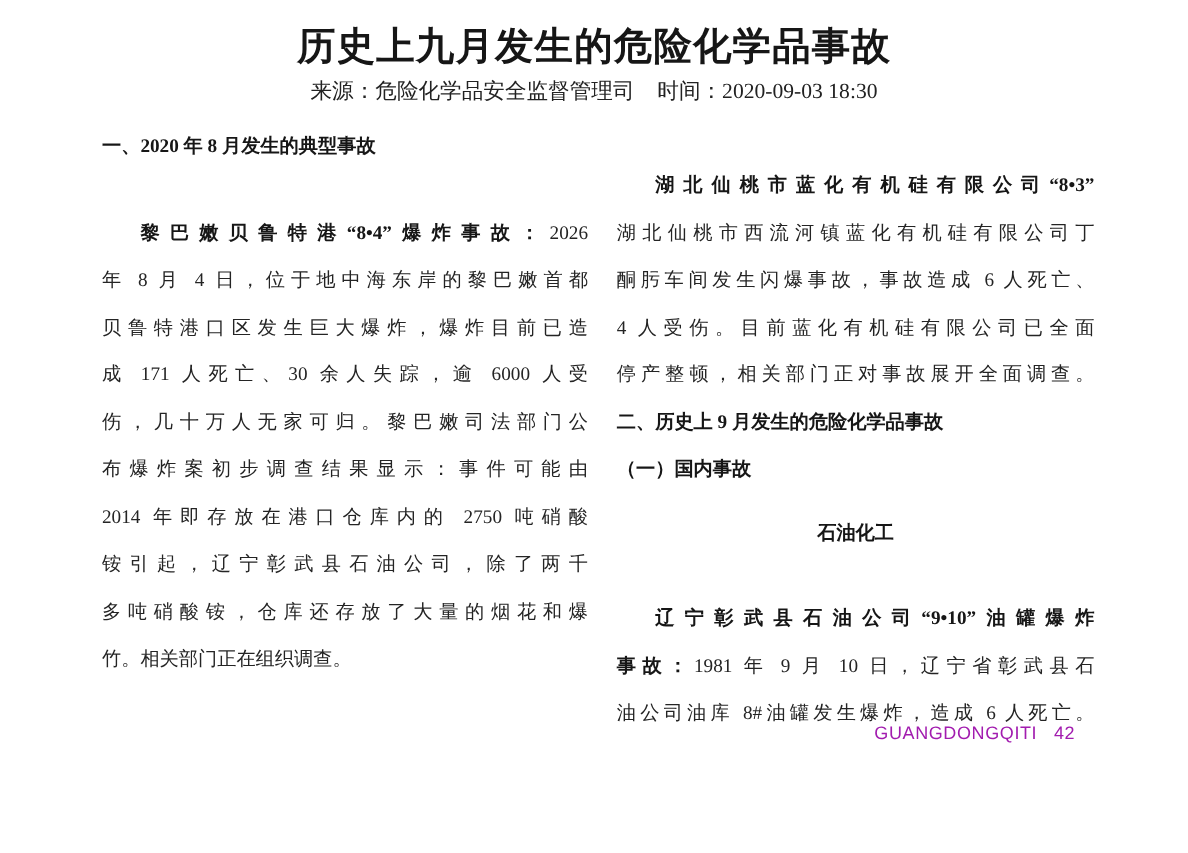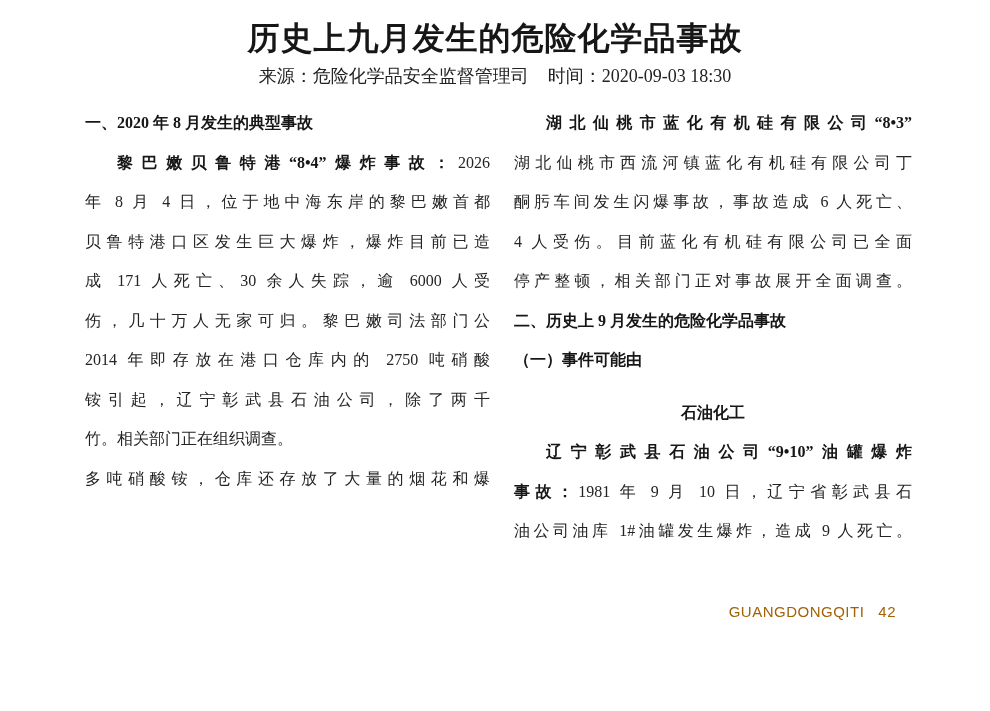"湖北仙桃市蓝化有机硅有限公司“8•3”" .ind { margin-top: none -> 32px }
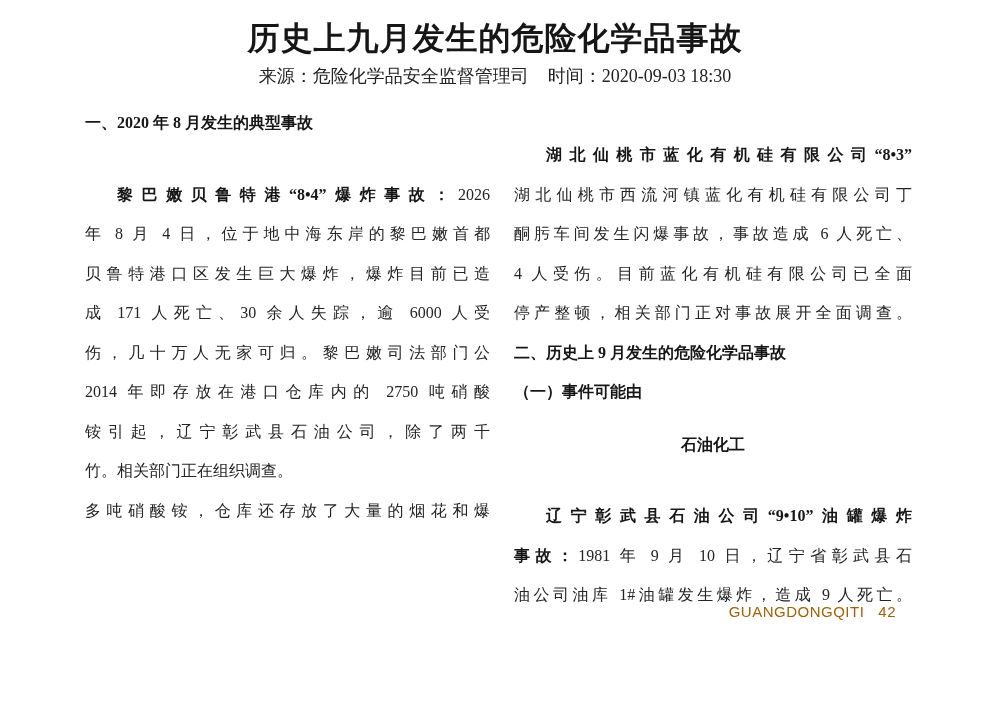"布爆炸案初步调查结果显示：事件可能由" div.line { html: none -> <div><span></span><span>布爆炸案初步调查结果显示：事件可能由</span></div> }
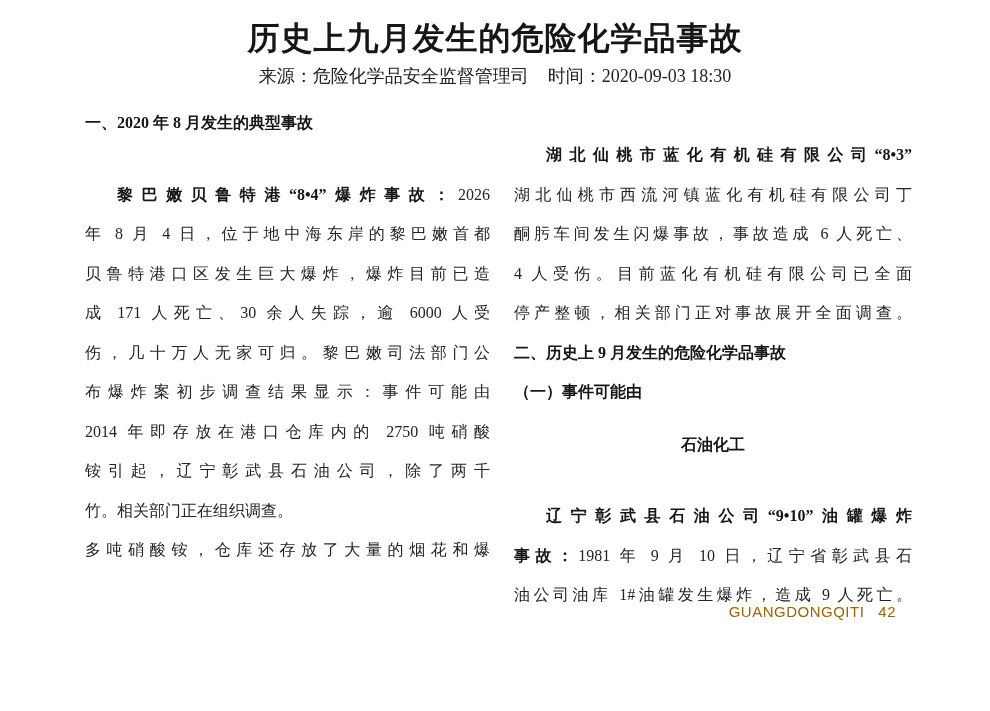"（一）事件可能由" span.b { text: 事件可能由 -> 国内事故 }
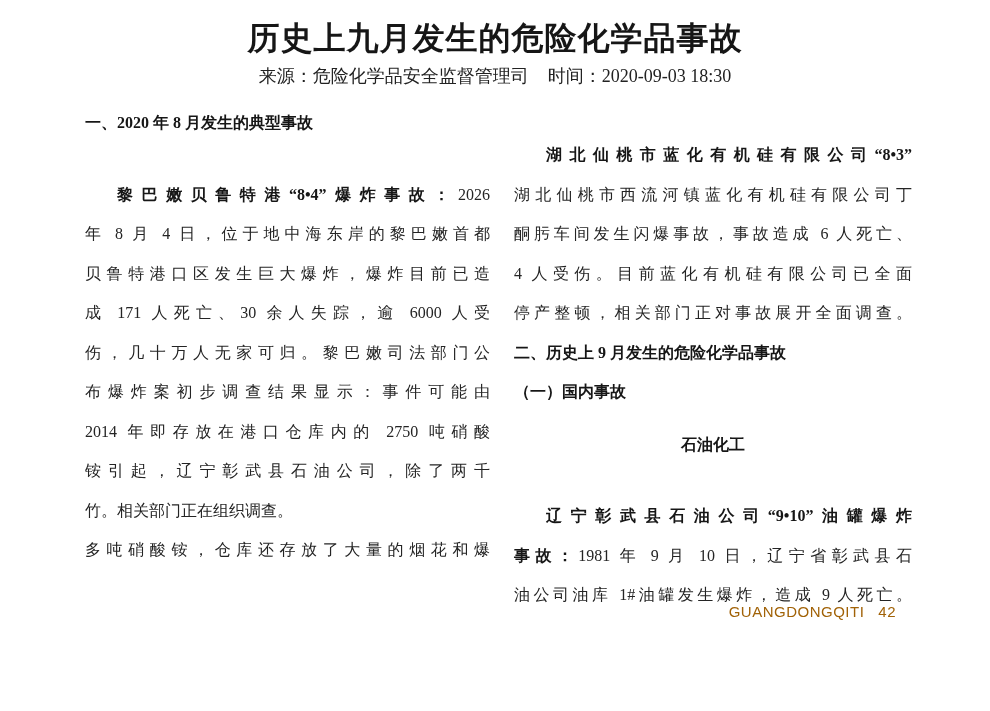"竹。相关部门正在组织调查。" div.line { order: before "多吨硝酸铵，仓库还存放了大量的烟花和爆" -> after "多吨硝酸铵，仓库还存放了大量的烟花和爆" }
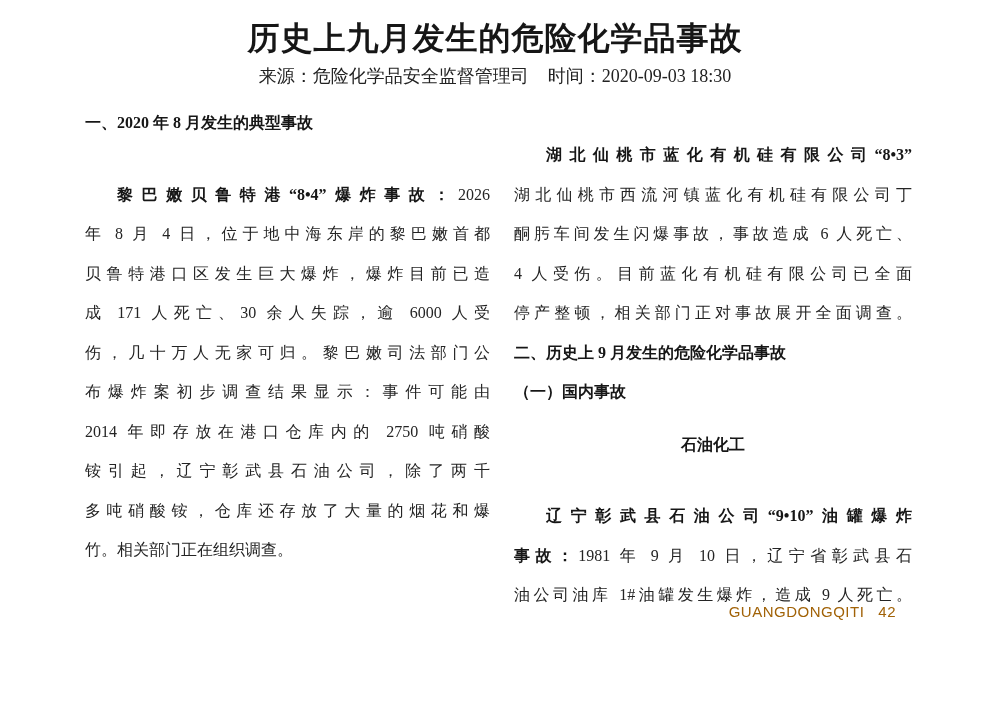"油公司油库 1#油罐发生爆炸，造成 9 人死亡。" span { text: 1#油罐发生爆炸，造成 9 -> 8#油罐发生爆炸，造成 6 }
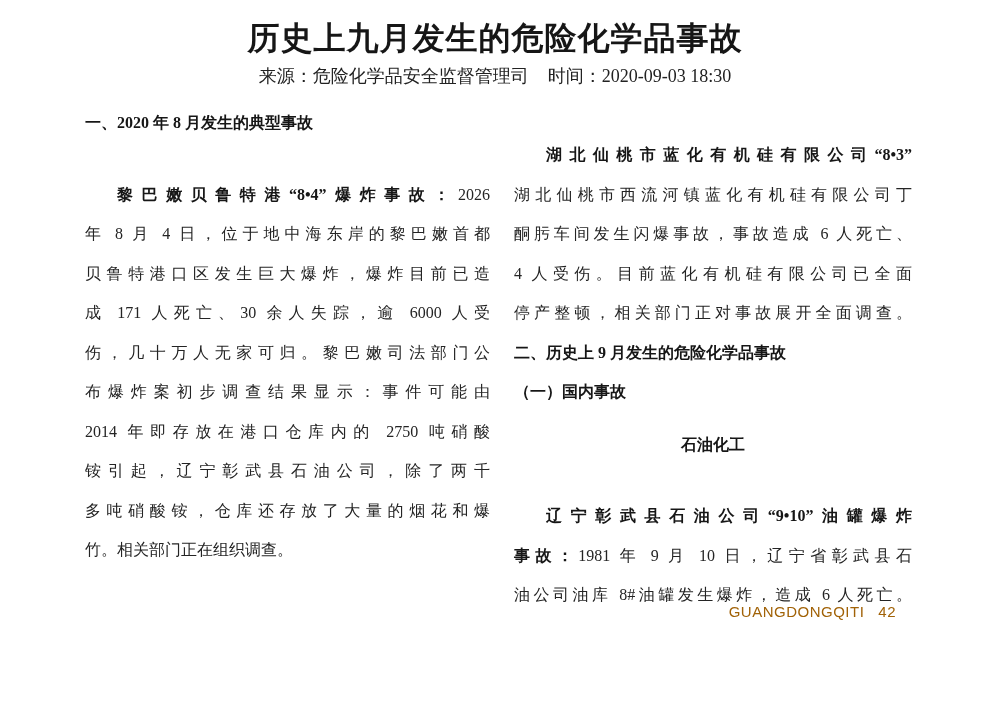"GUANGDONGQITI 42" .page-footer { color: #a16207 -> #a21caf }
